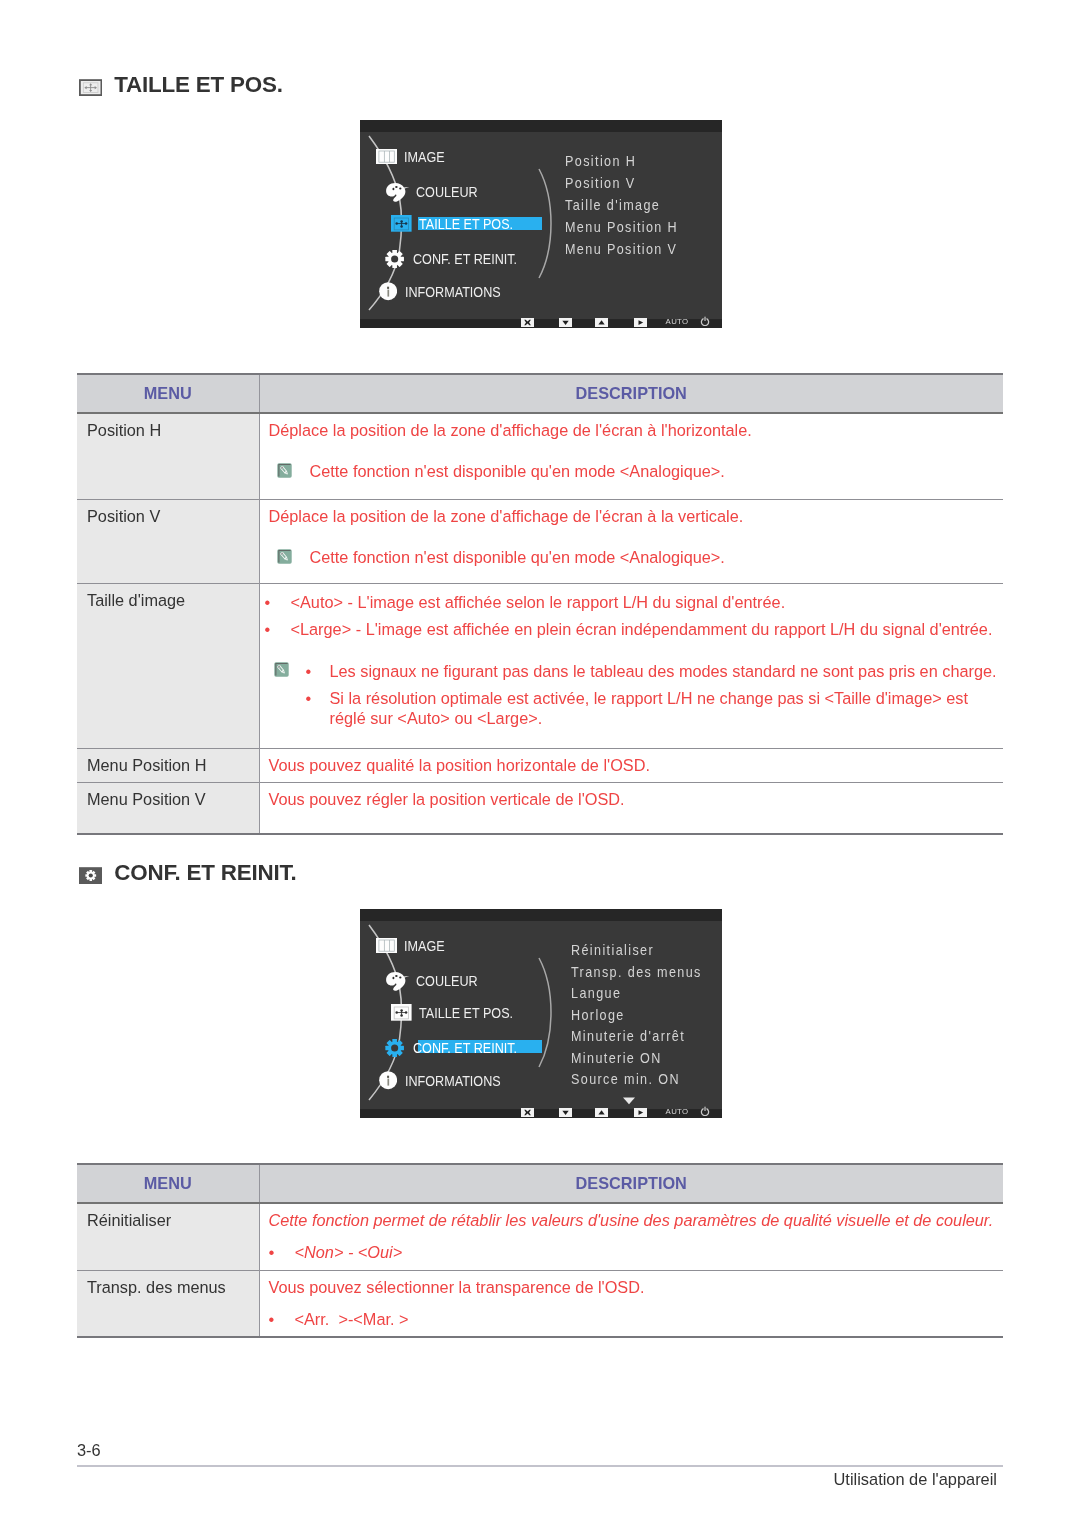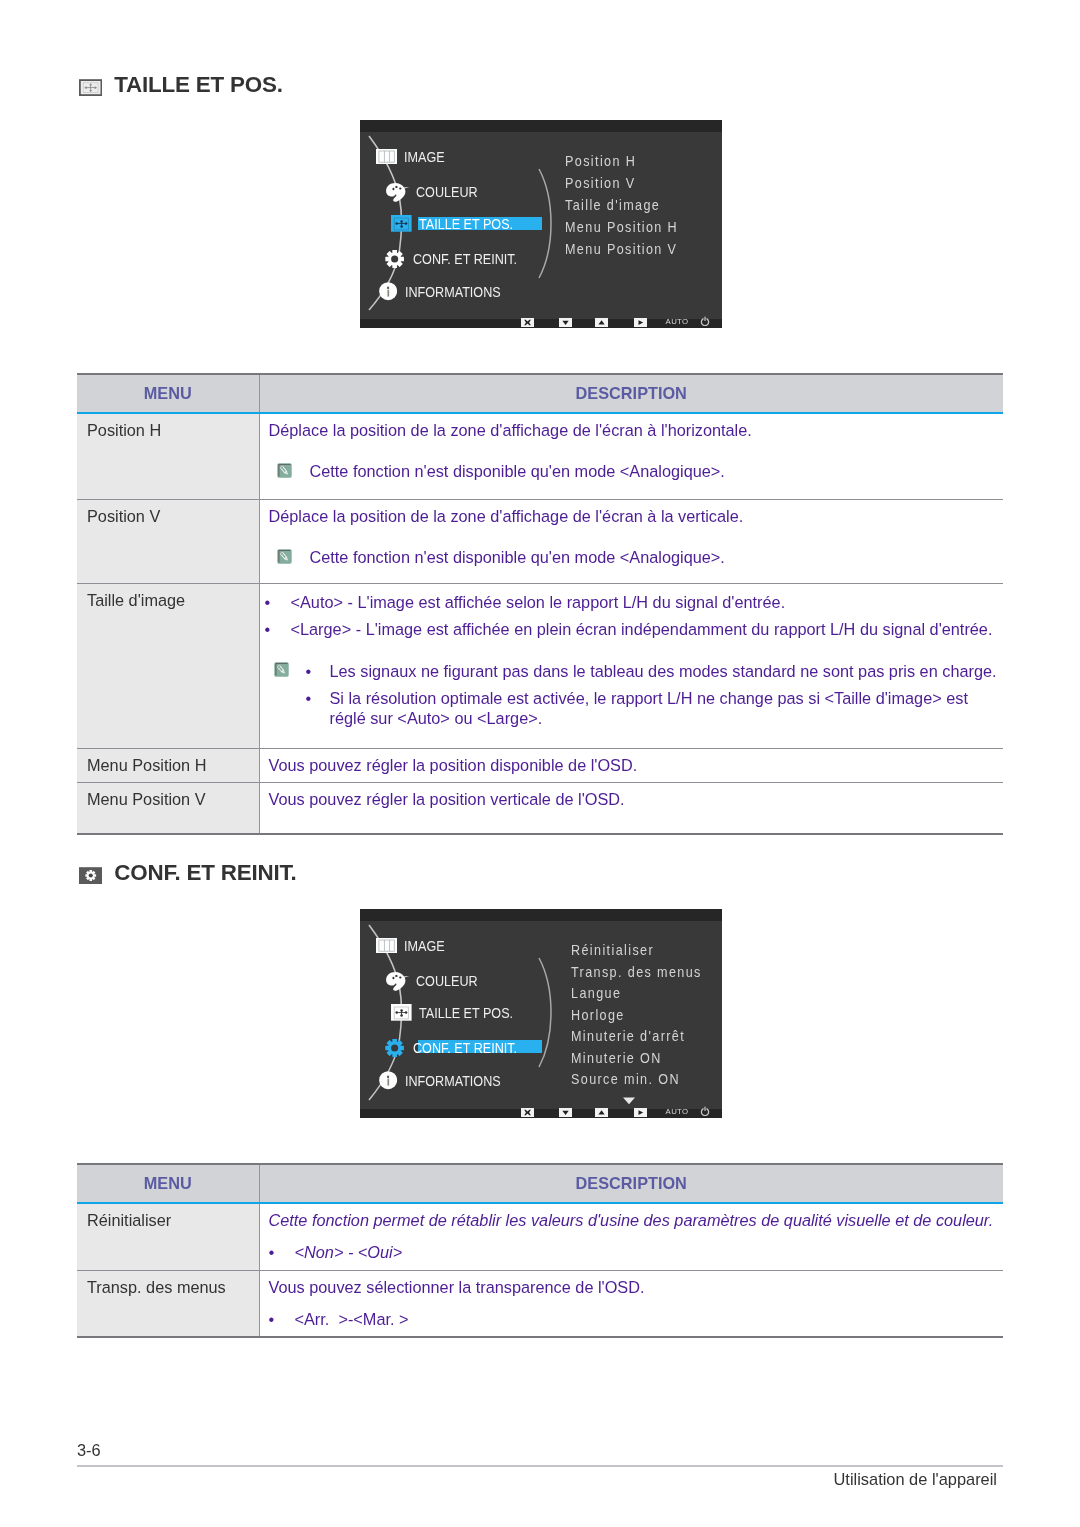"MENU" .hd-line { border-bottom: 2px solid #0ea5e9 -> 2px solid #737373 }
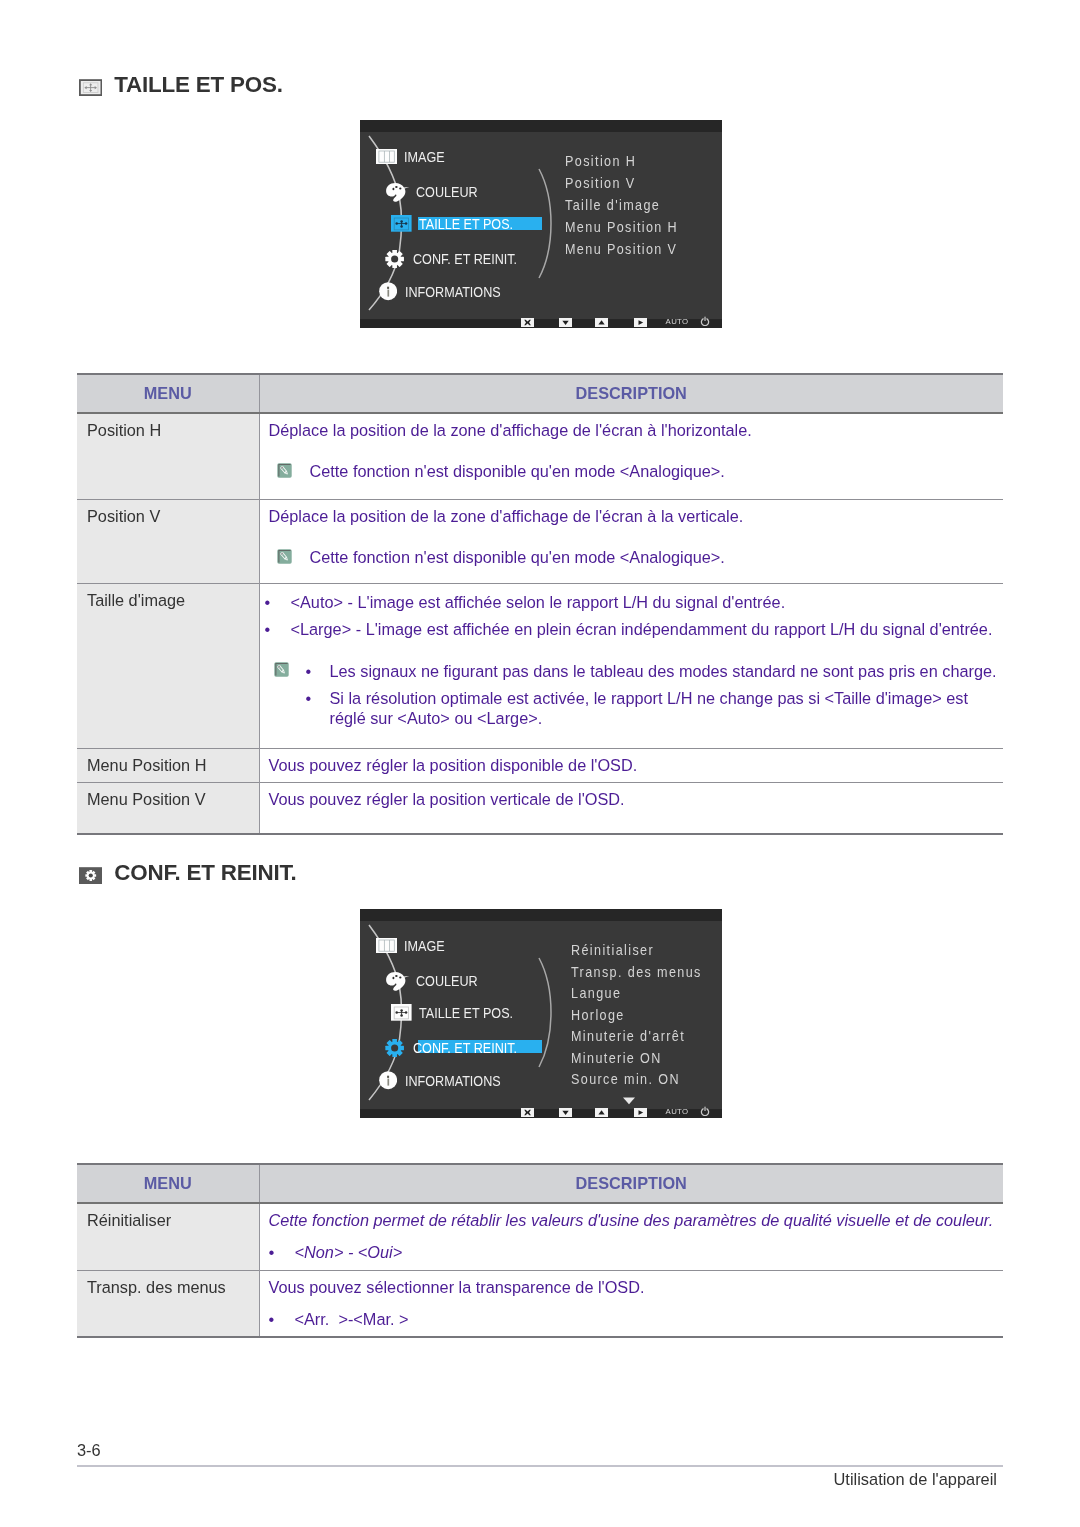"Déplace la position de la" .tbl .c2 { color: #4c1d95 -> #ef4444 }
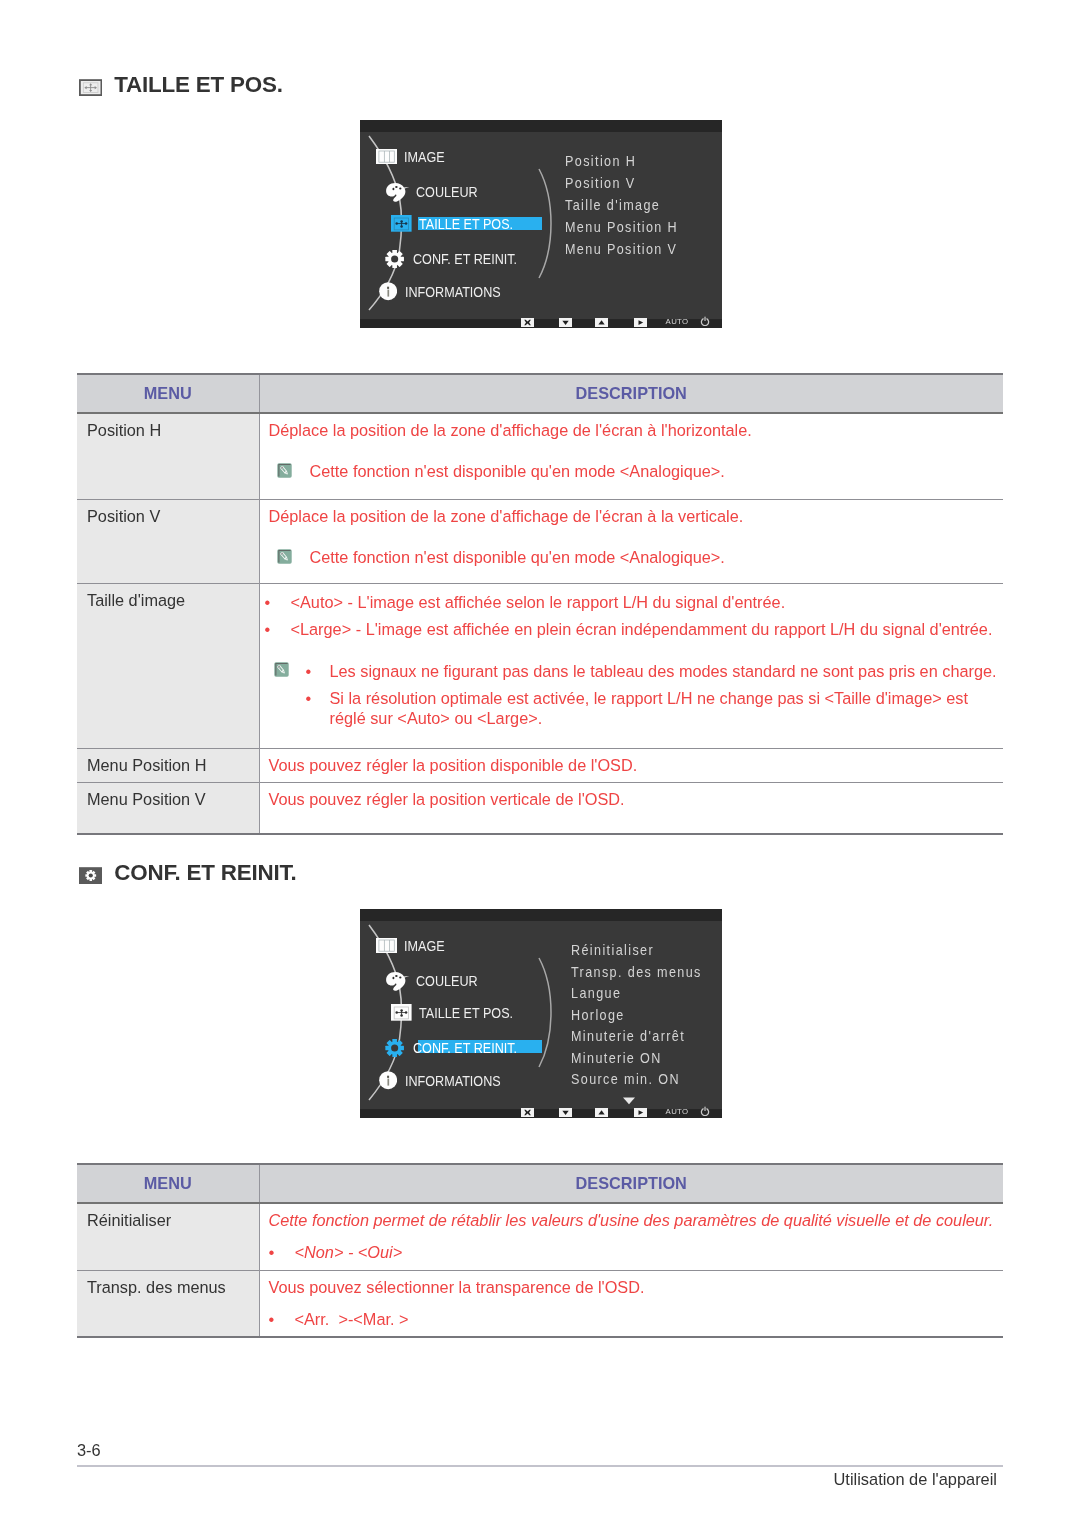"Vous pouvez régler la position disponible" div.pad { text: régler la position disponible -> qualité la position horizontale }
